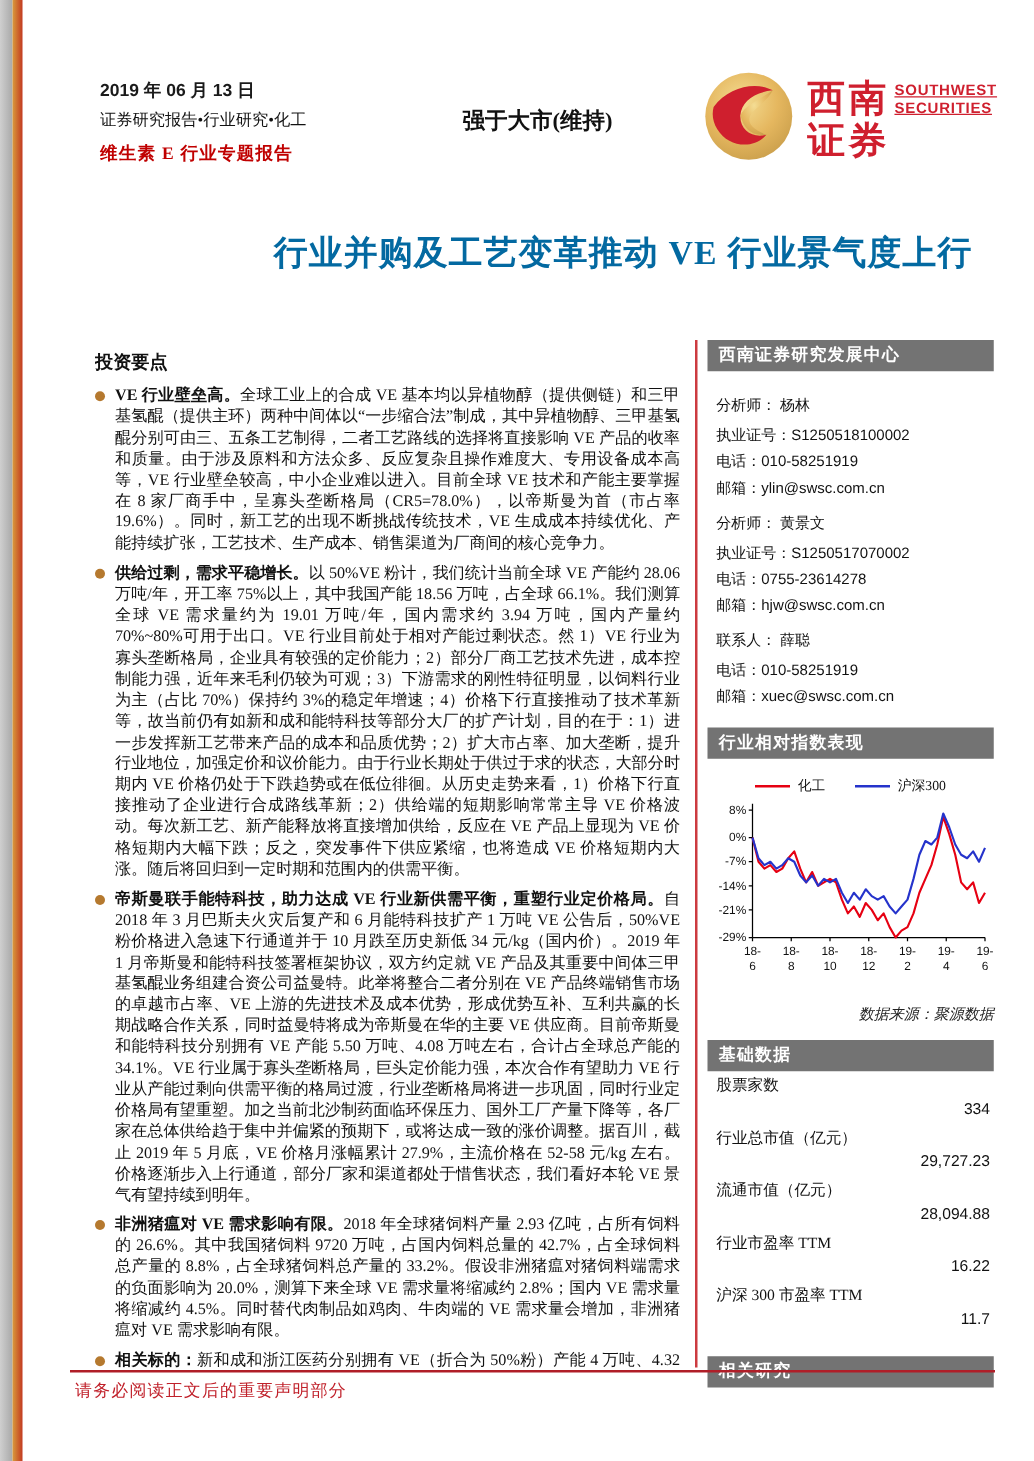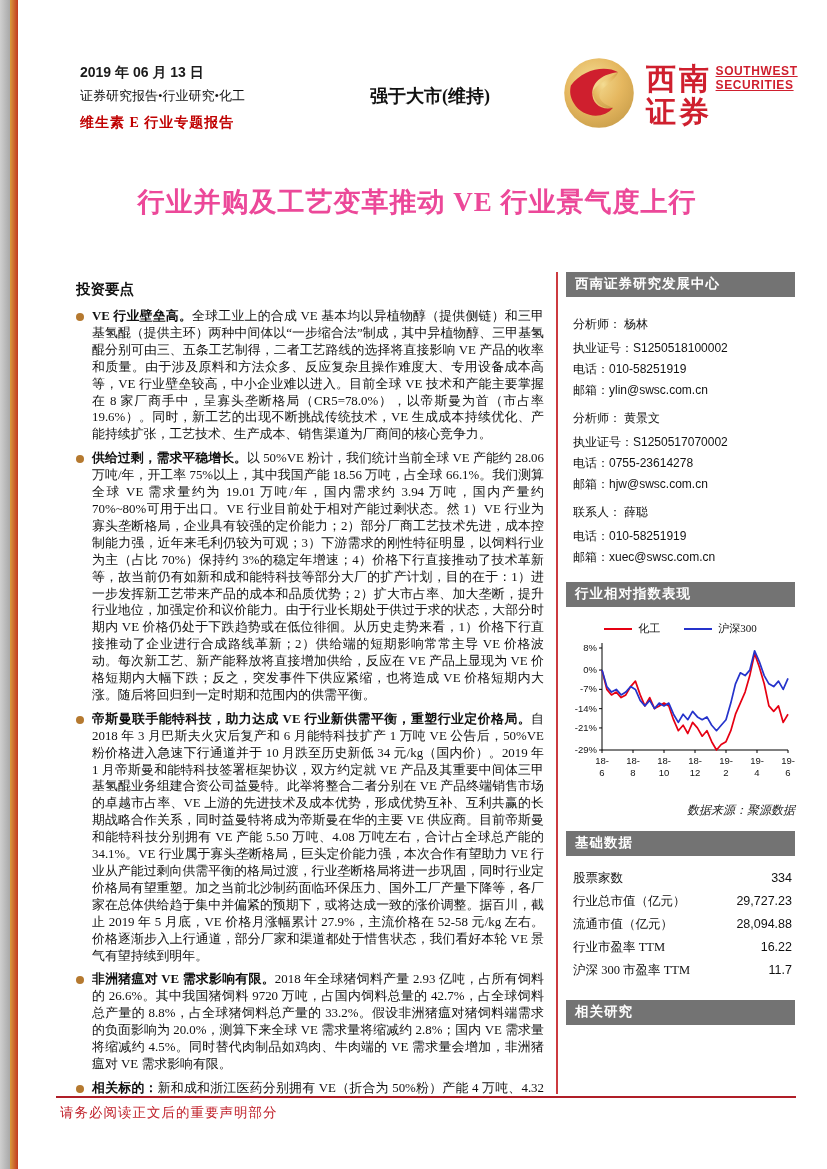"行业并购及工艺变革推动 VE 行业景气度上行" .title { color: #ec4899 -> #0369a1; text-align: center -> right }
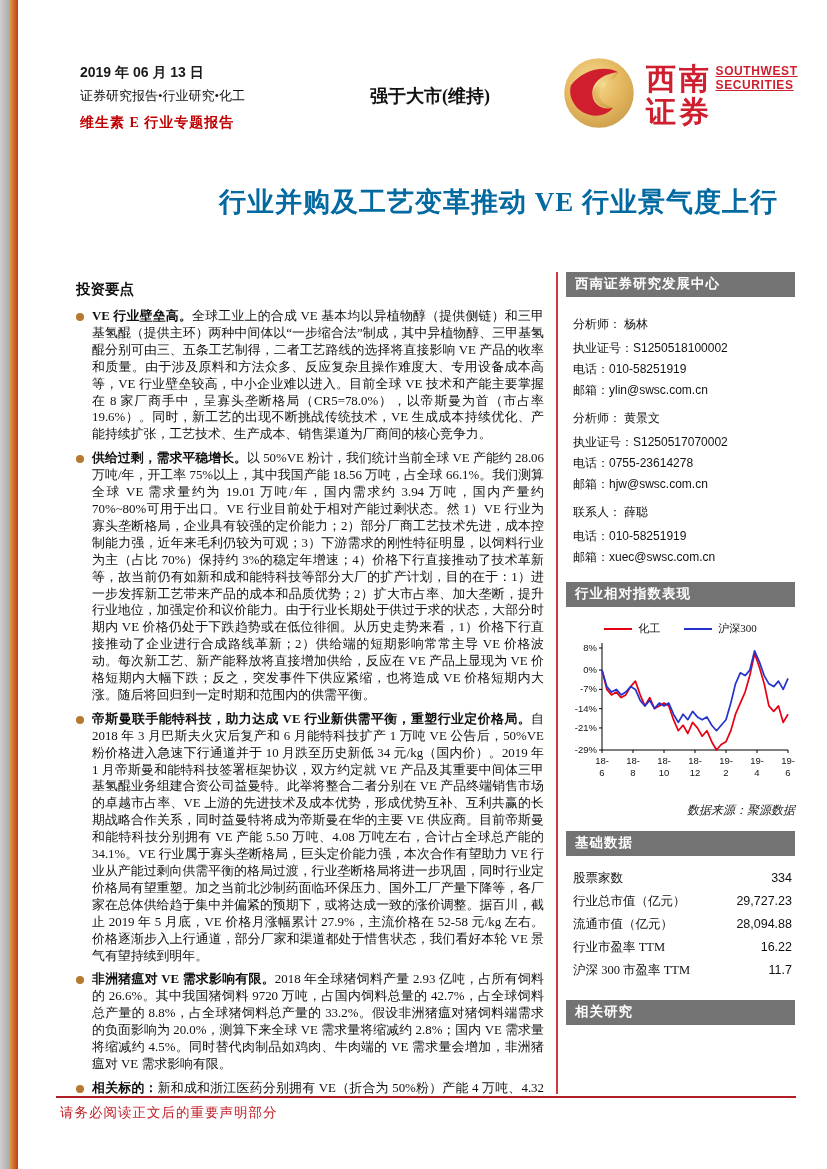"S1250518100002" .c-row .v, .bd-val { margin-top: none -> 19px }
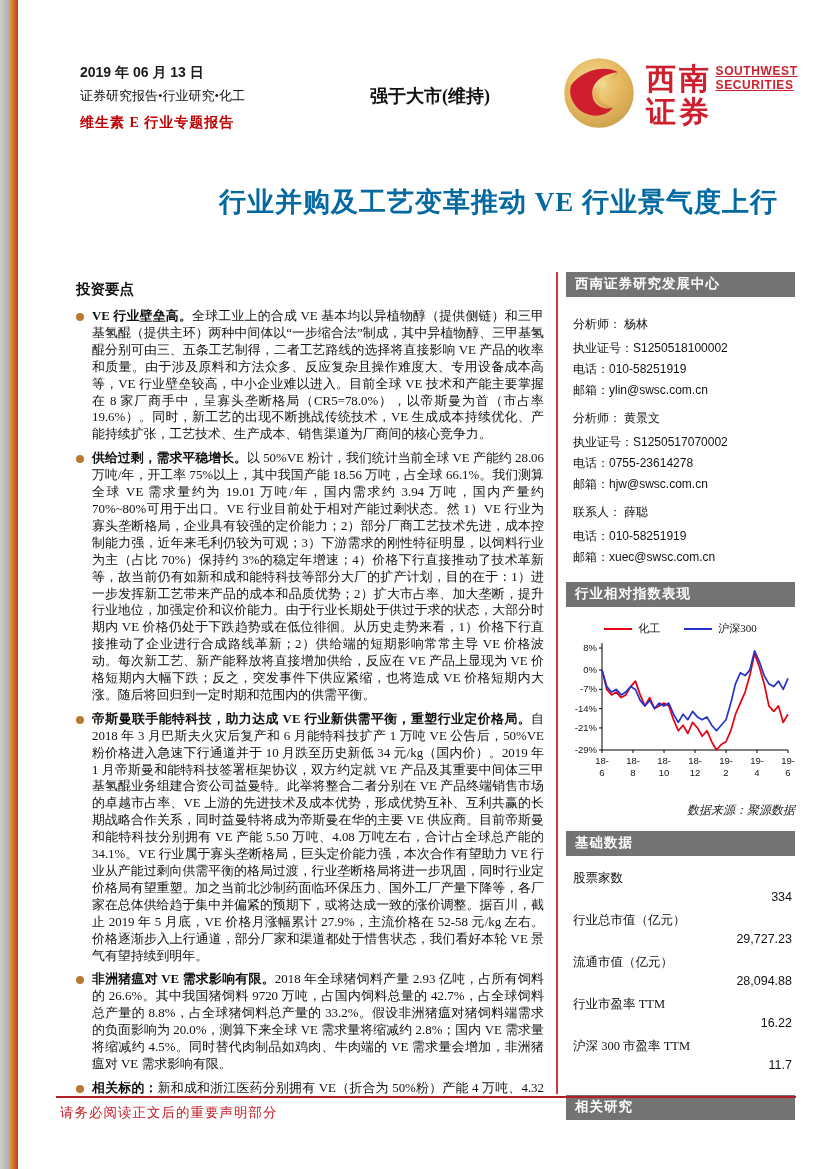"股票家数" .bd-rows { padding: 11px 3px 10px 7px -> 0 3px 10px 7px }
